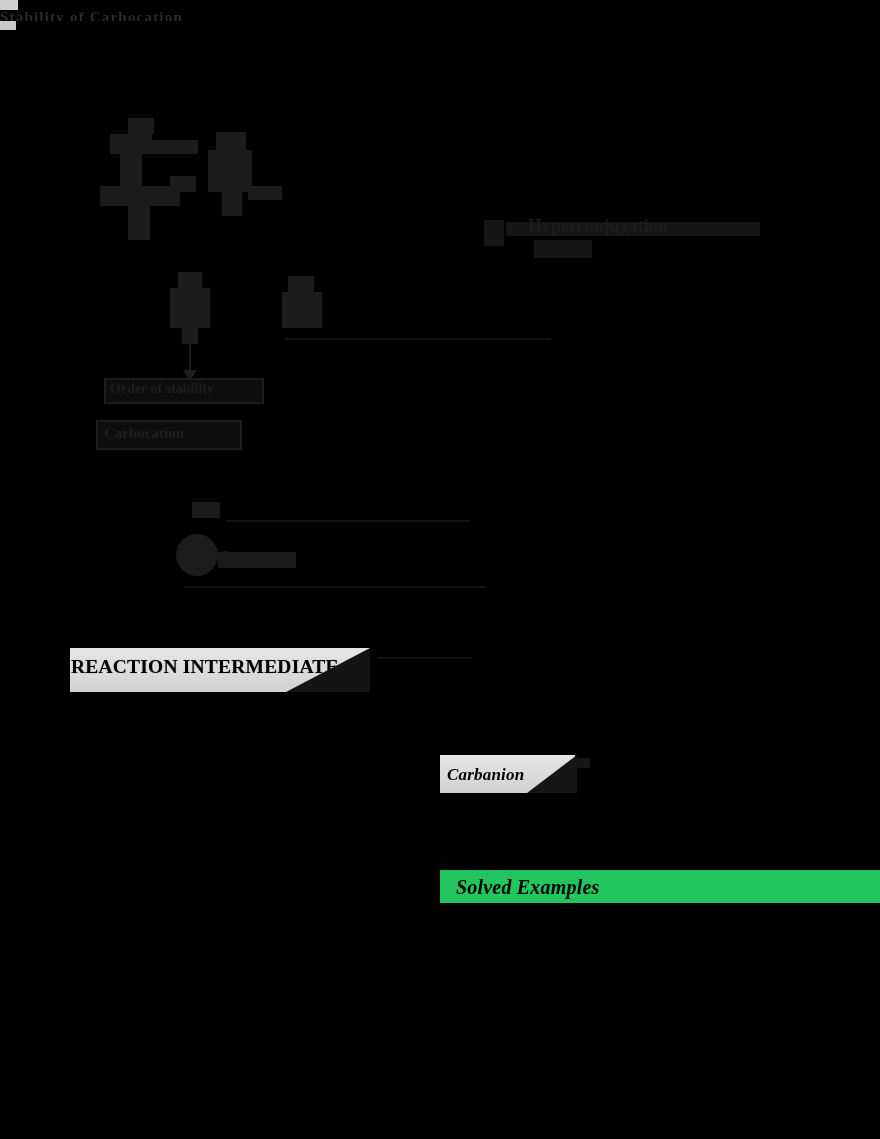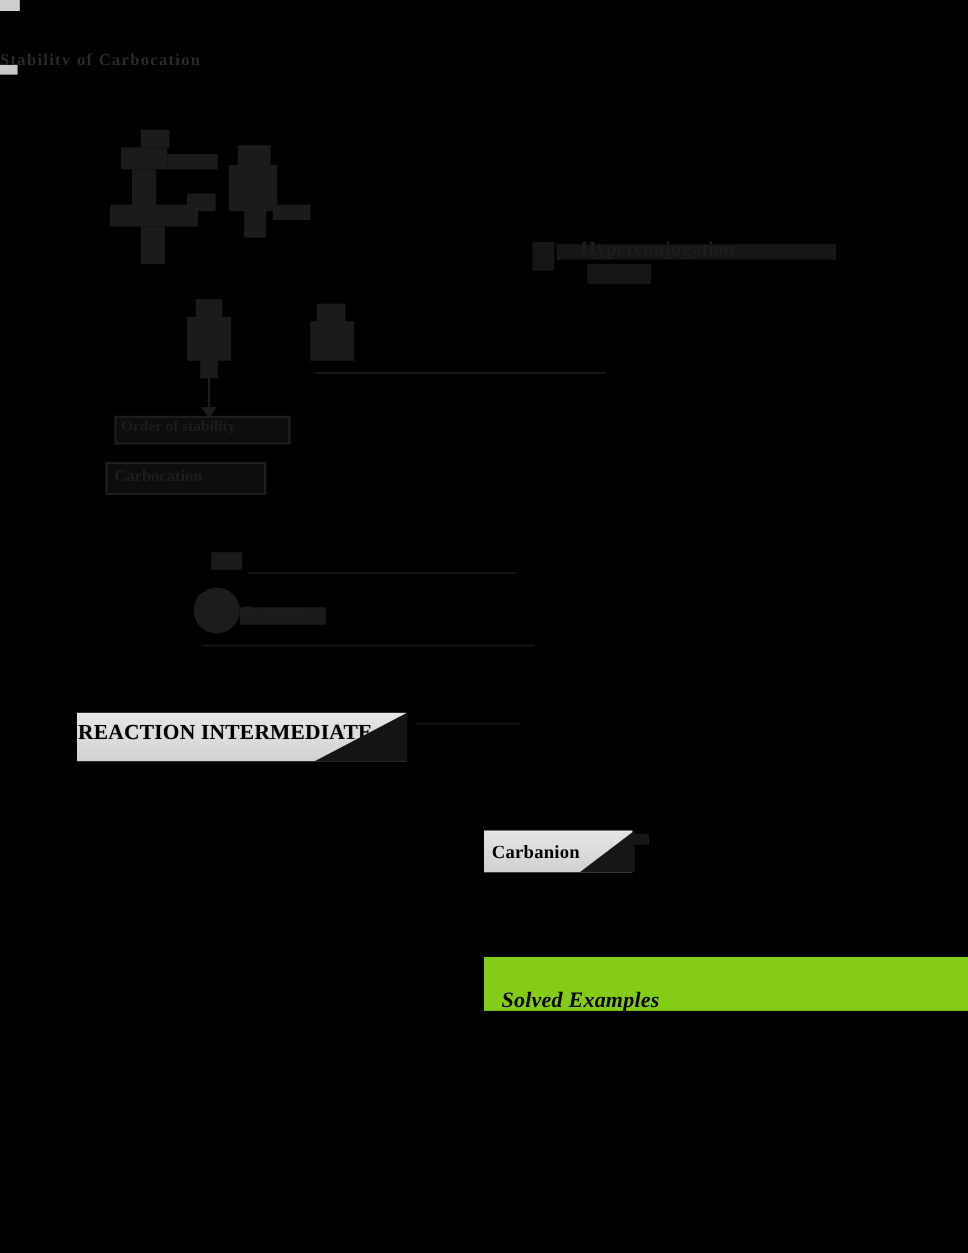"Stability of Carbocation" #ri-subtext { margin-top: 38px -> none }
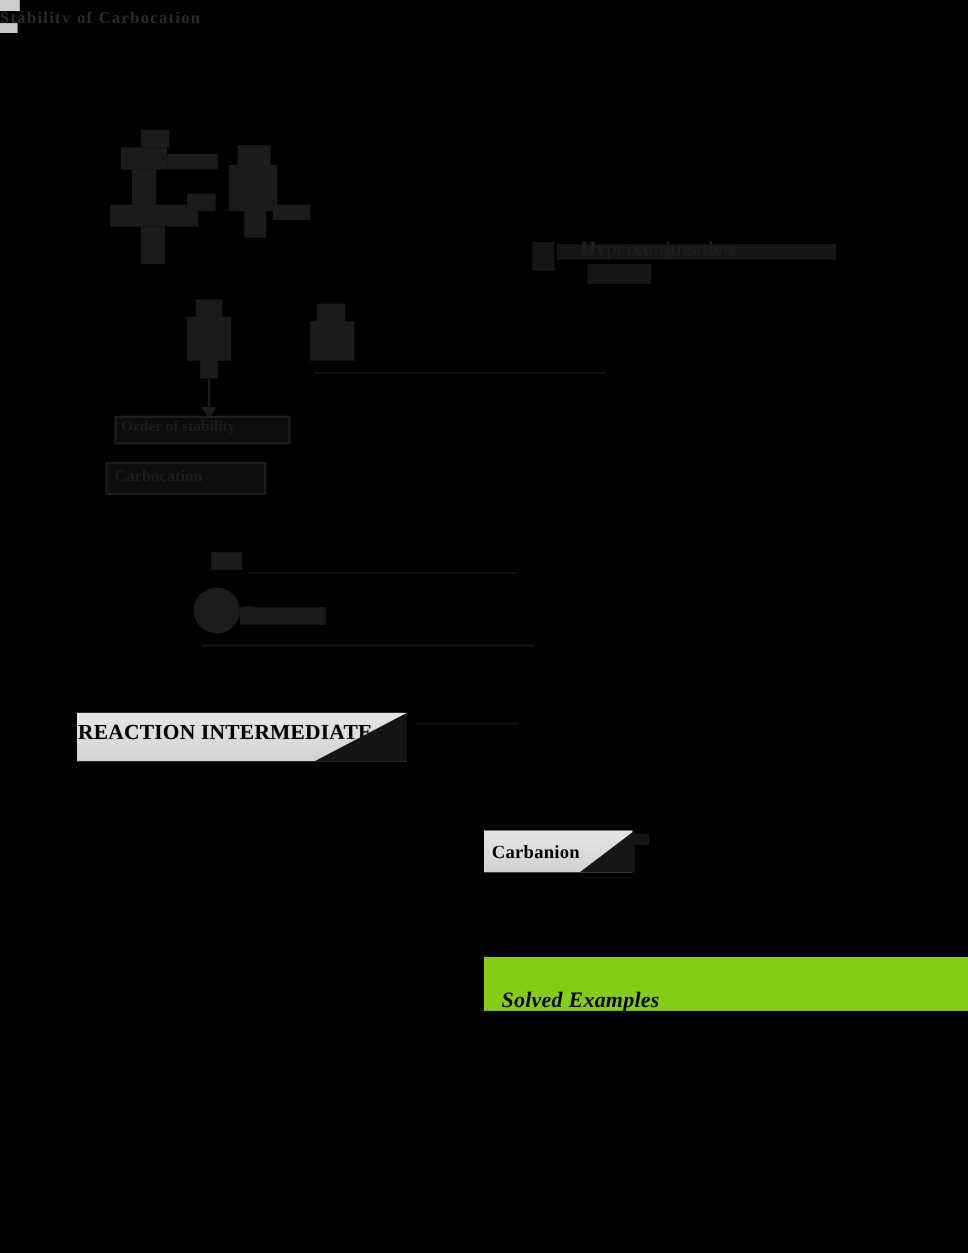"Carbanion" #cb-ribbon .rtext { font-style: none -> italic }
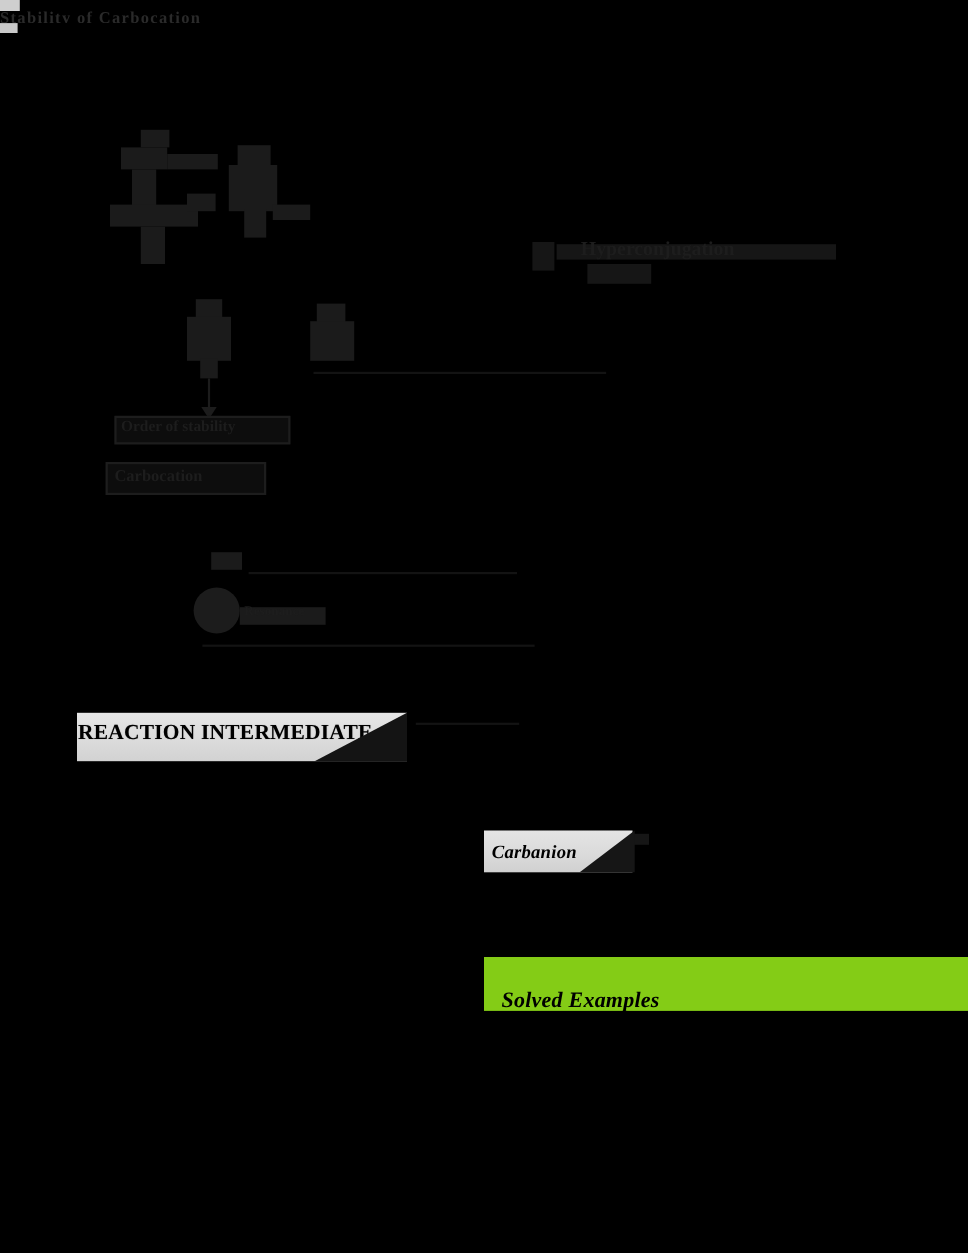"Solved Examples" #se-ribbon { align-items: flex-end -> none; background: #84cc16 -> #22c55e; height: 49px -> 33px }
